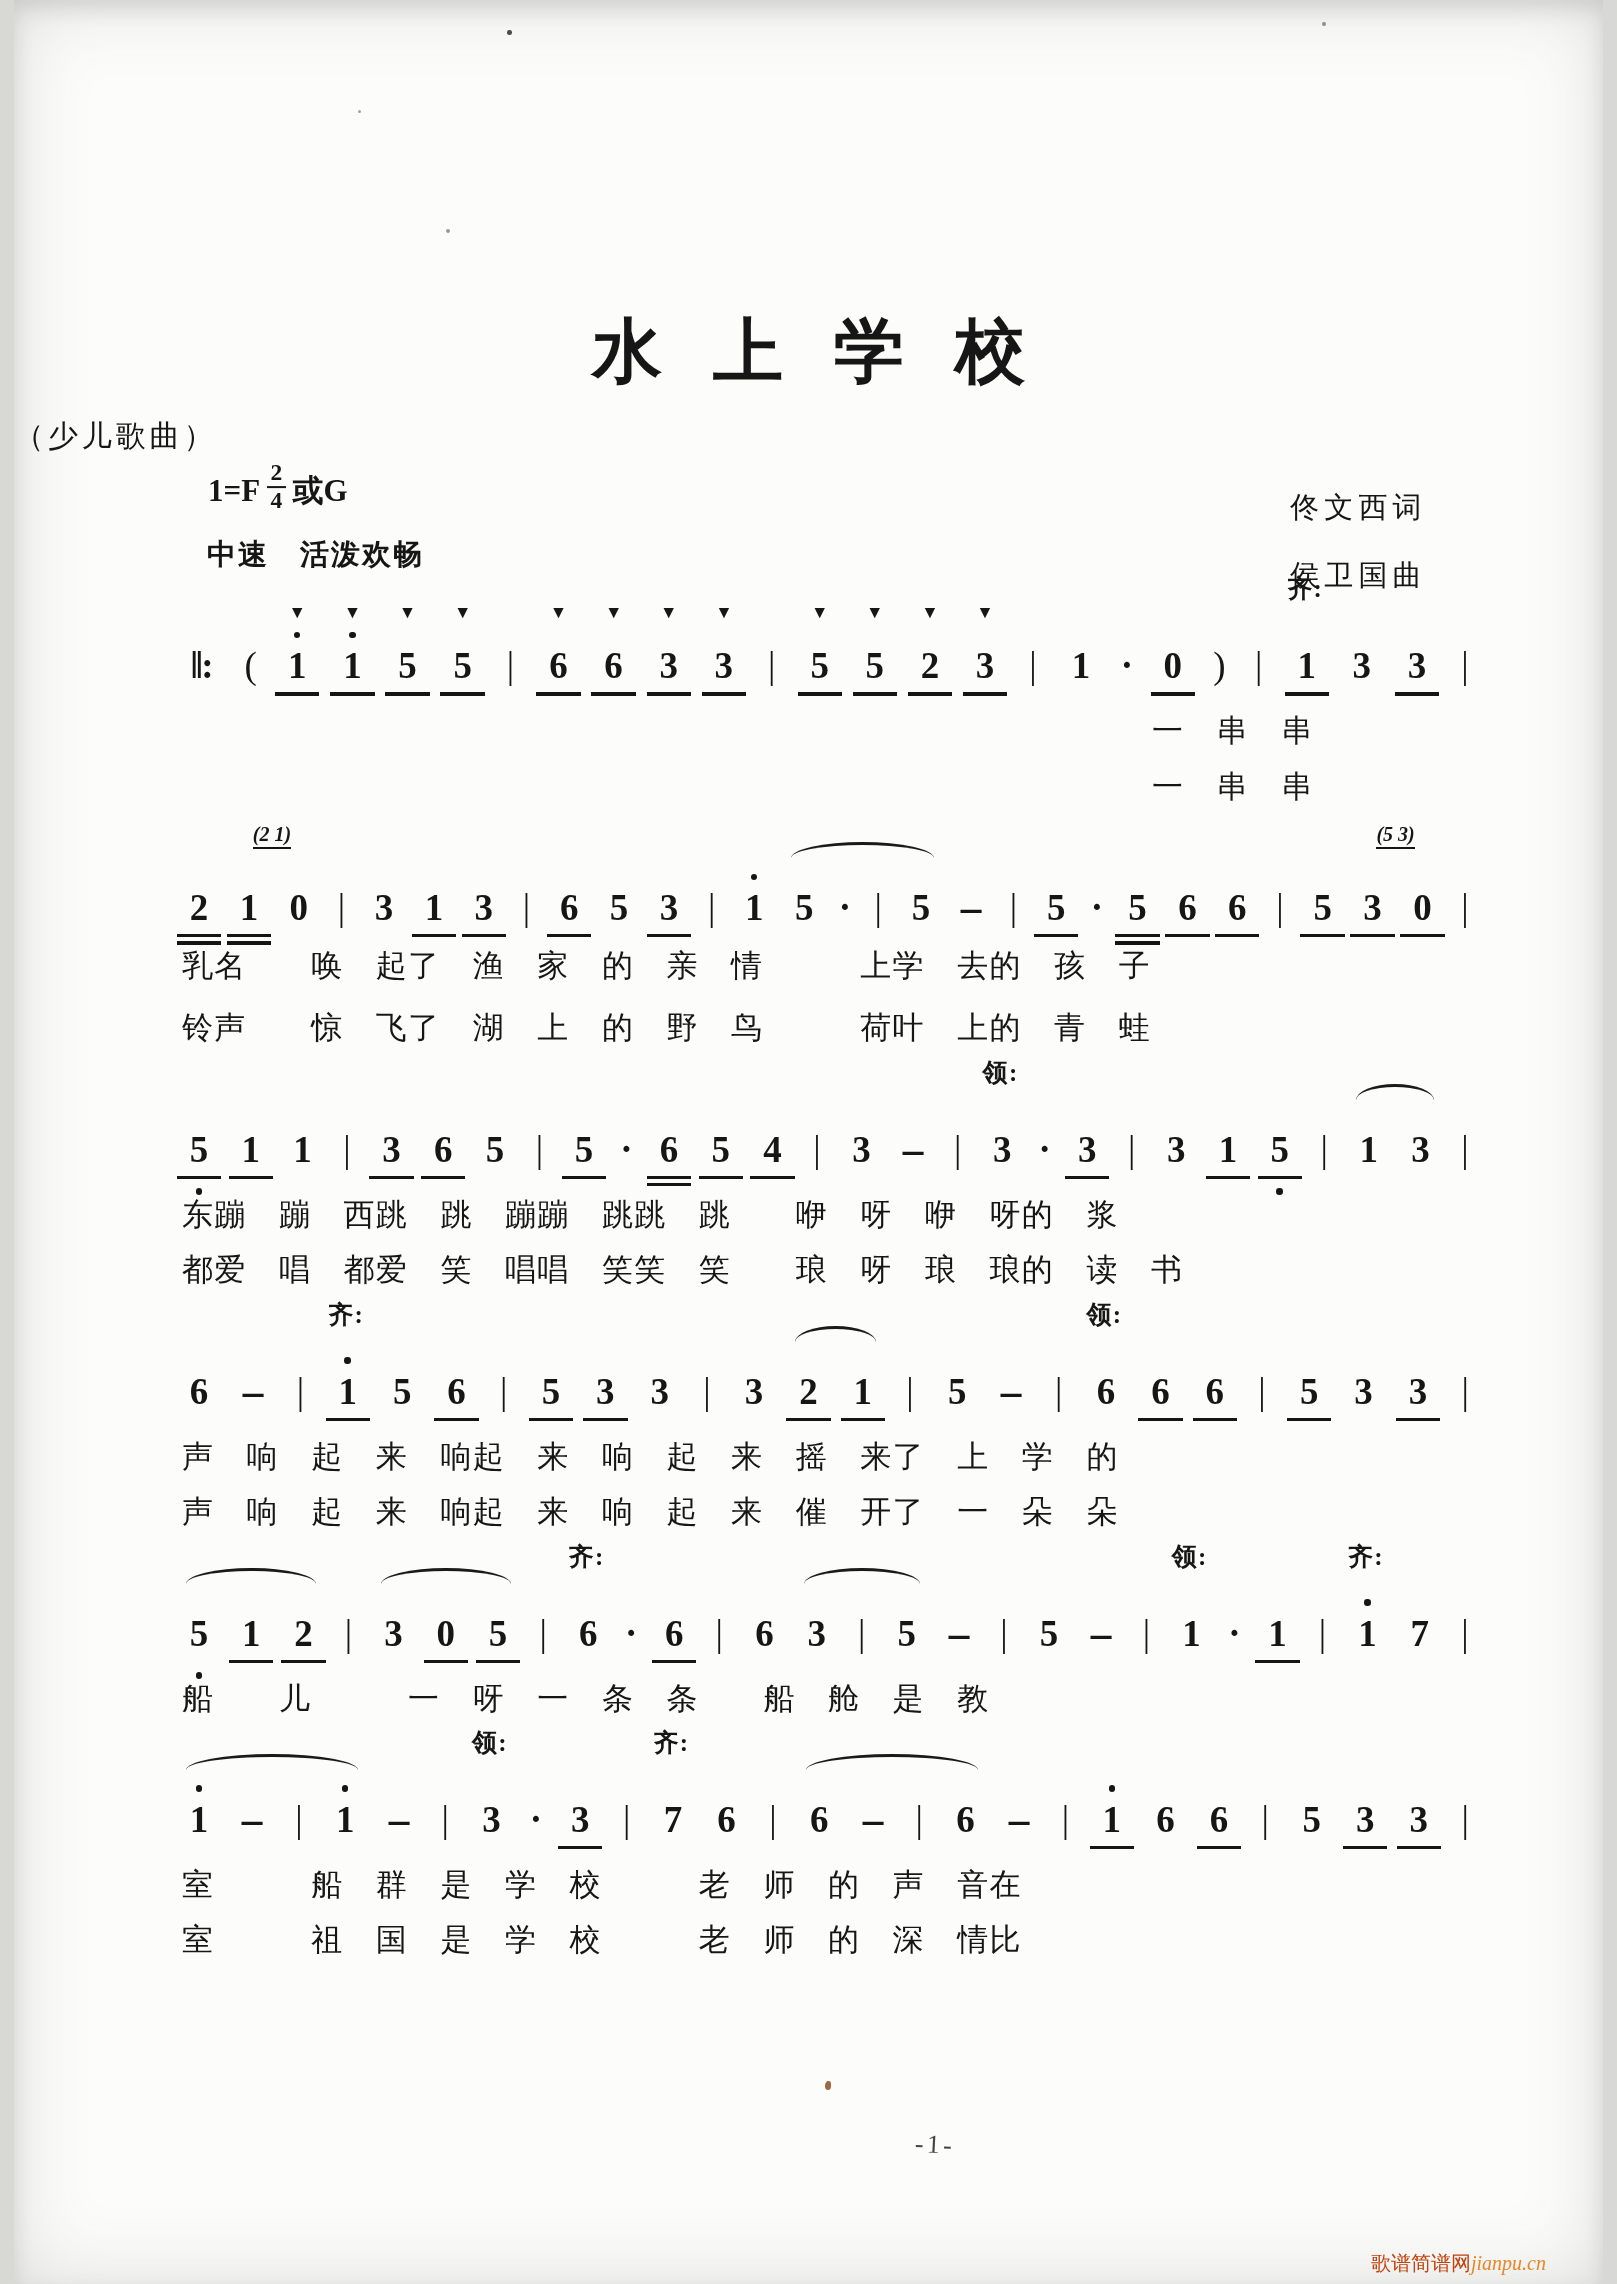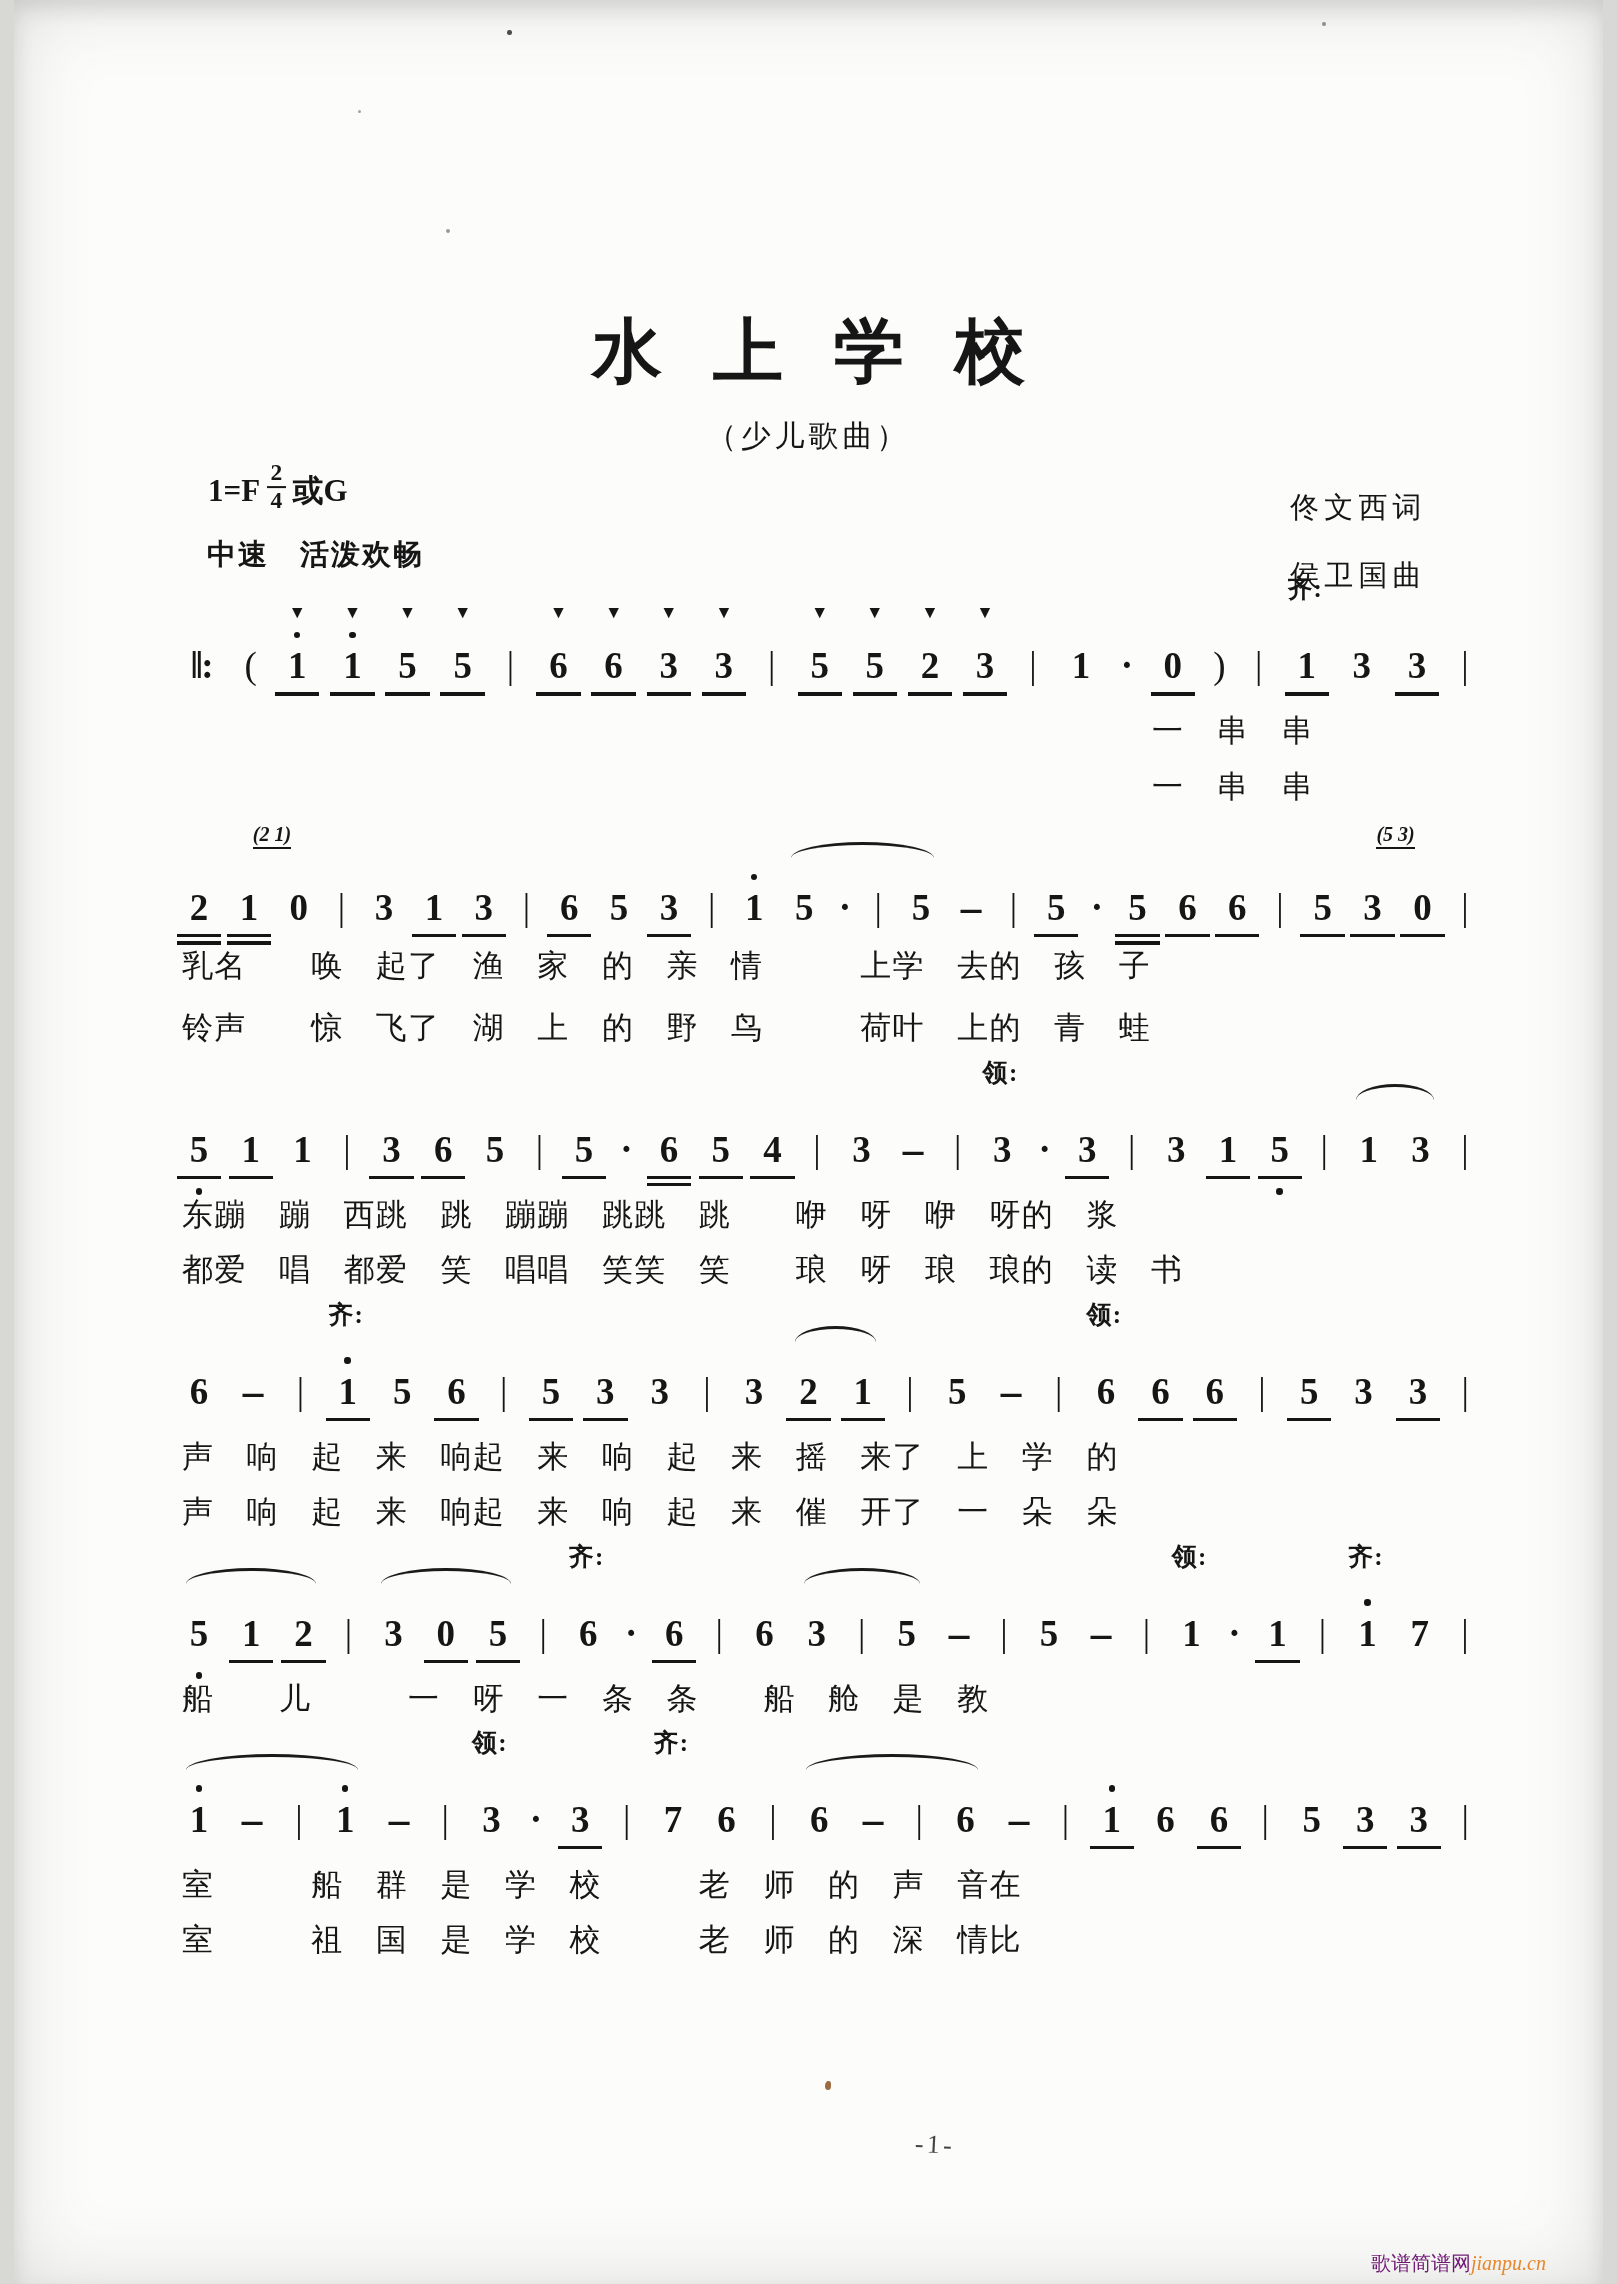"（少儿歌曲）" .subtitle { text-align: center -> left }
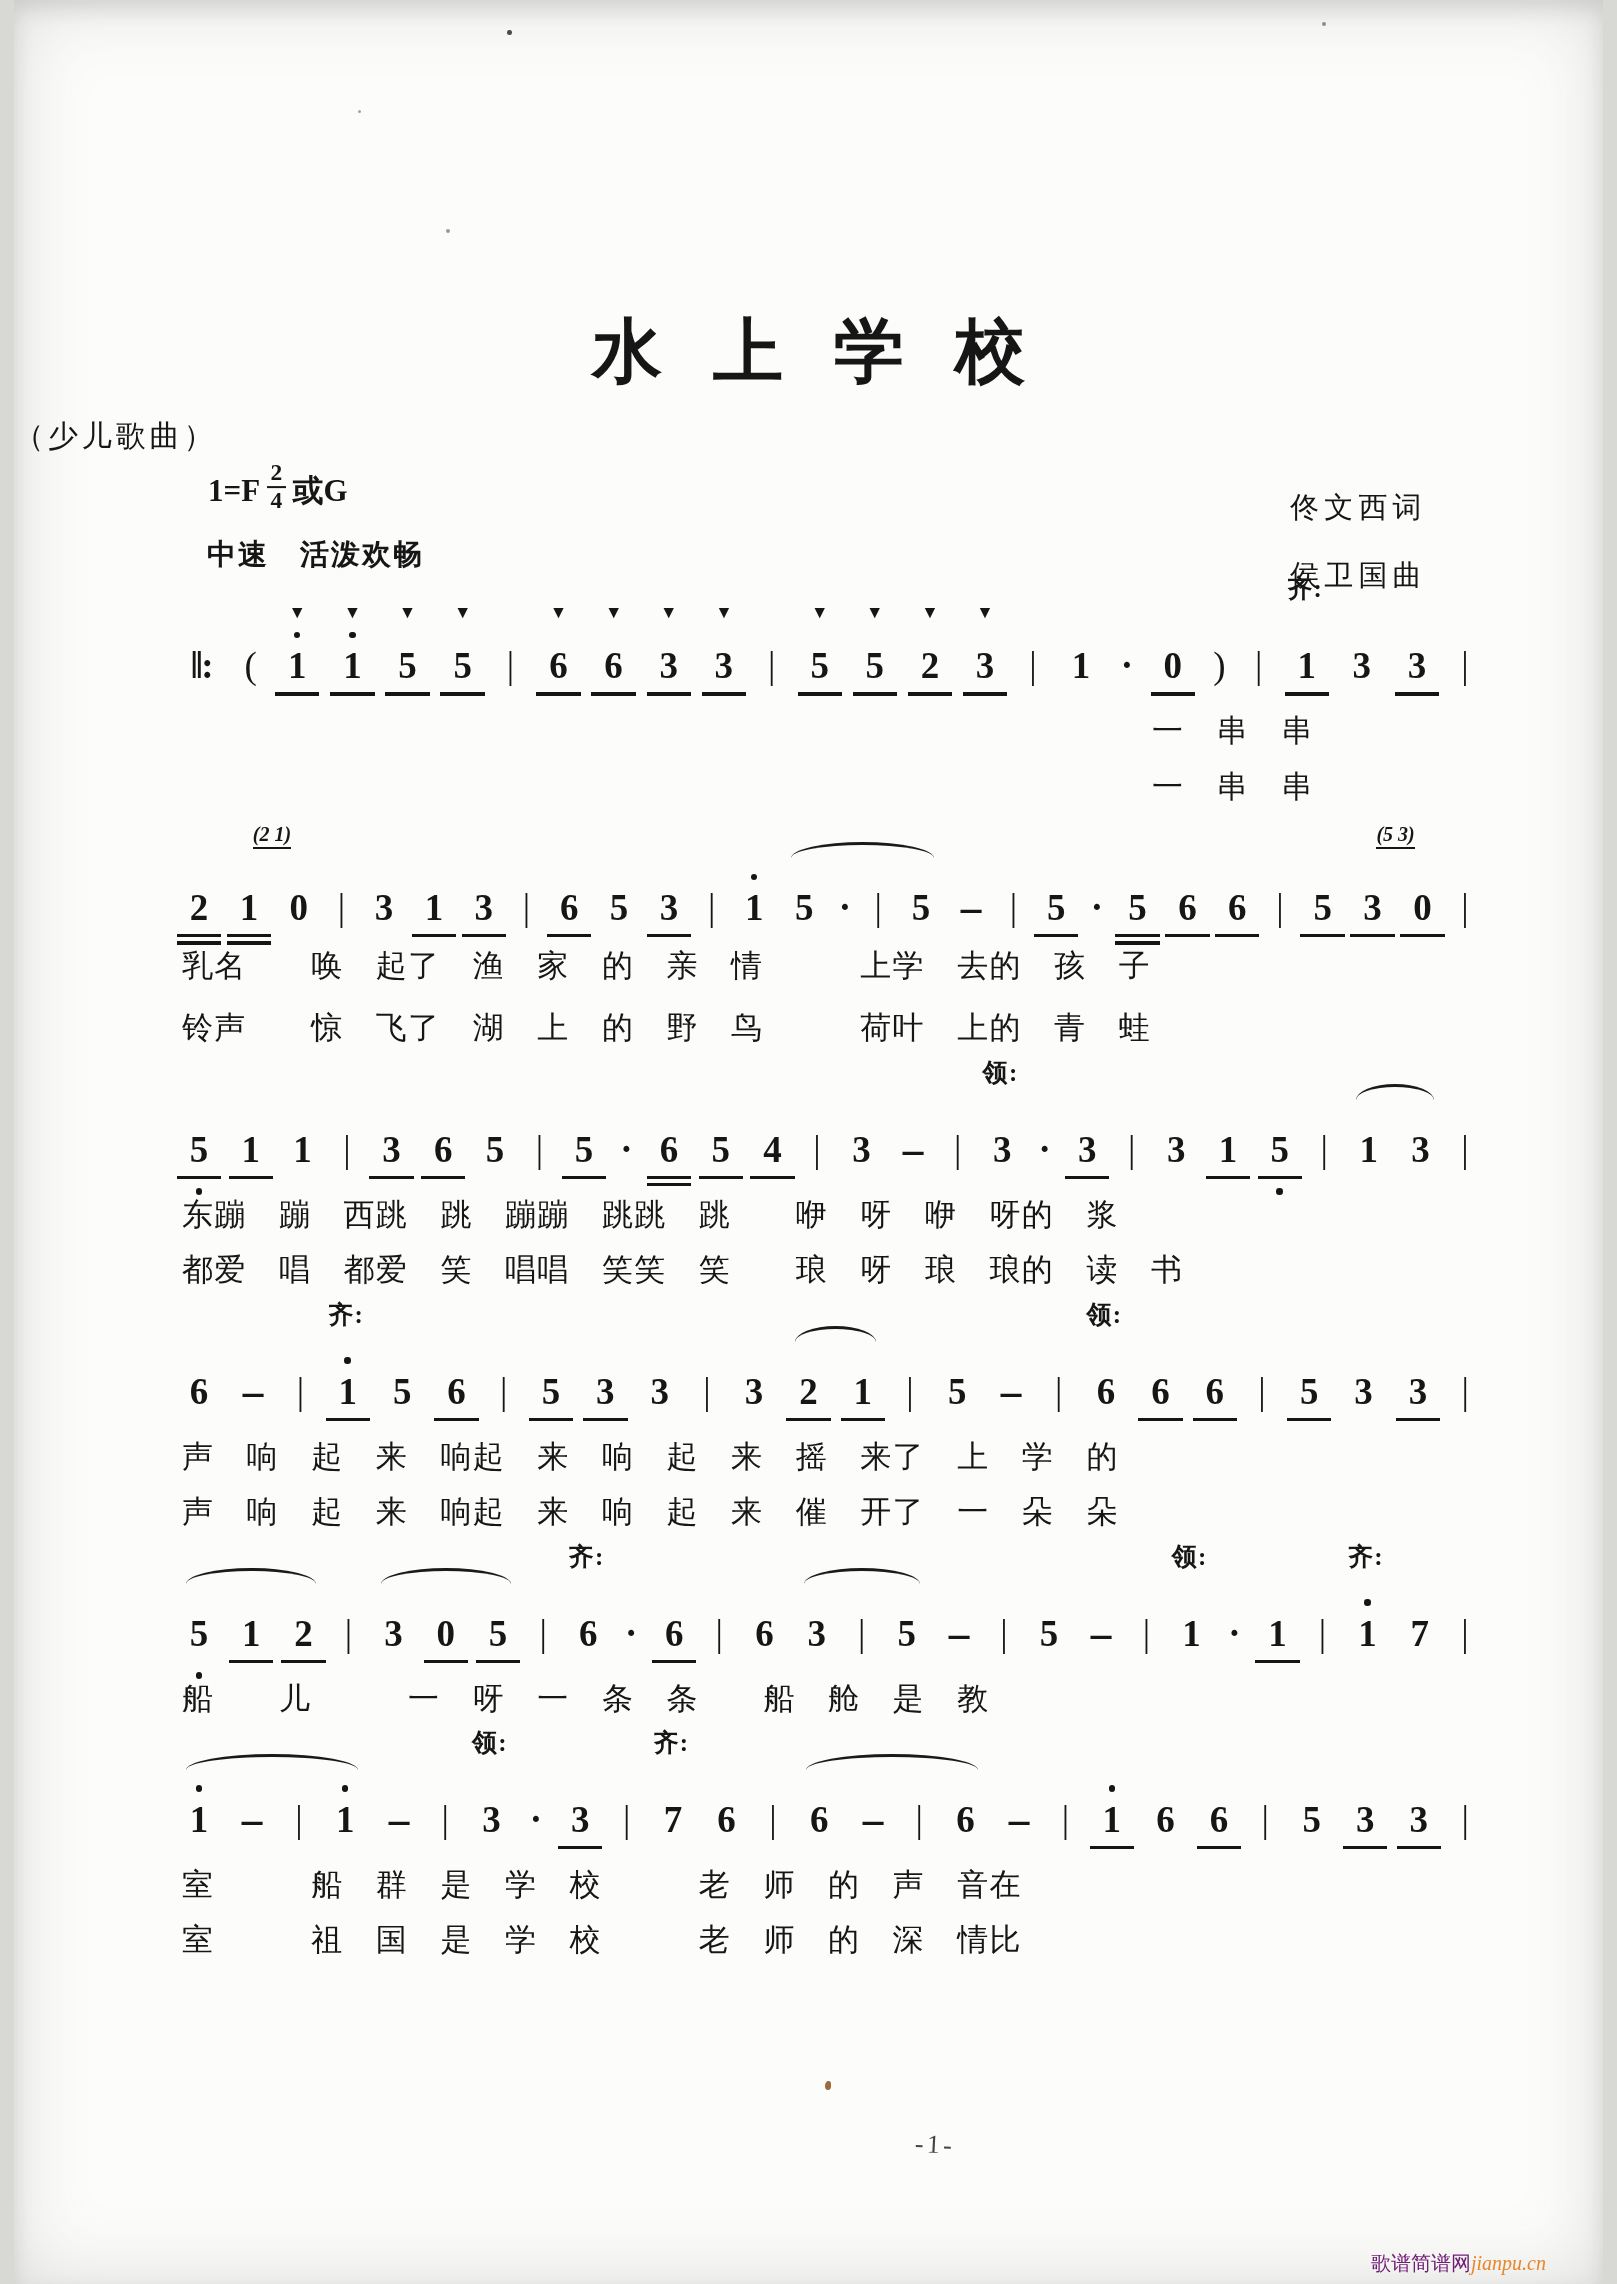"歌谱简谱网" .watermark .site { color: #701a75 -> #c2410c }
